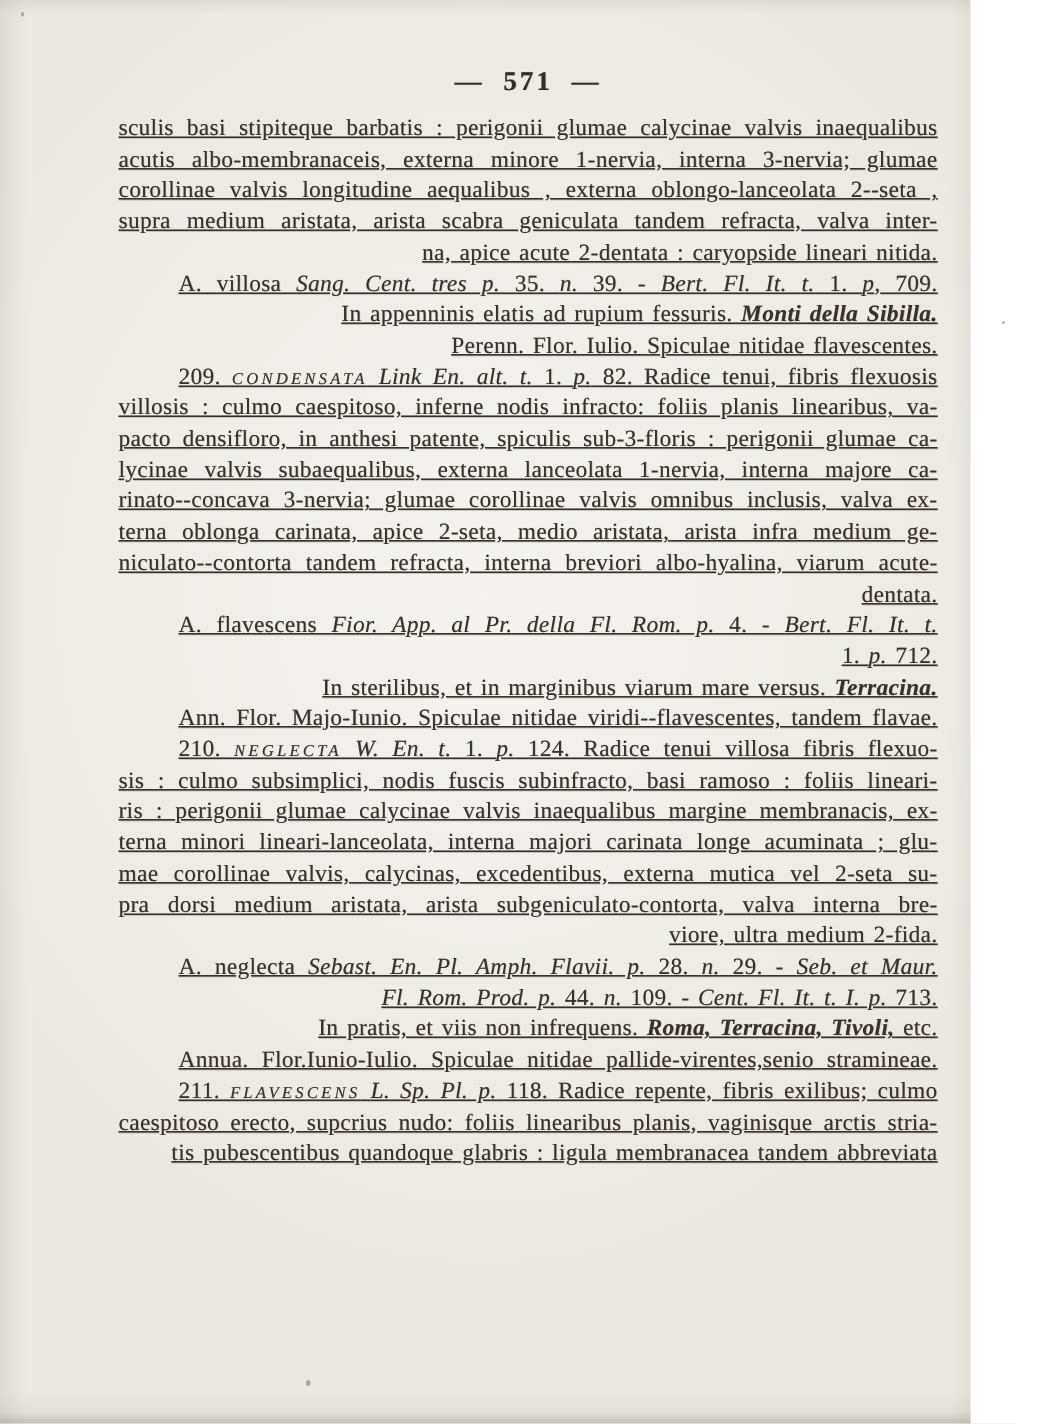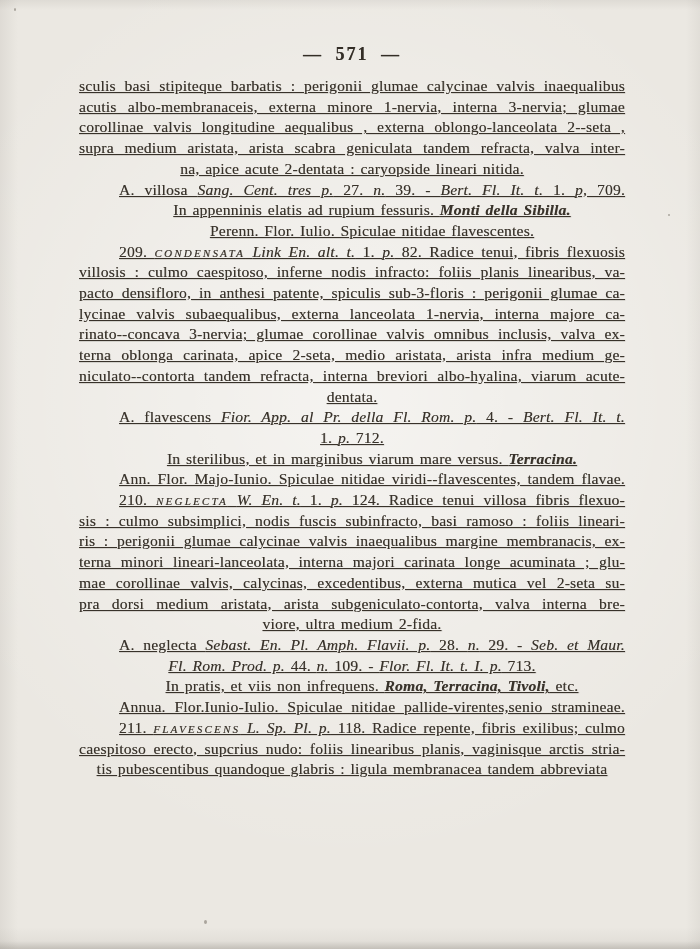"— 571 —" .scan { width: 700px -> 647px }
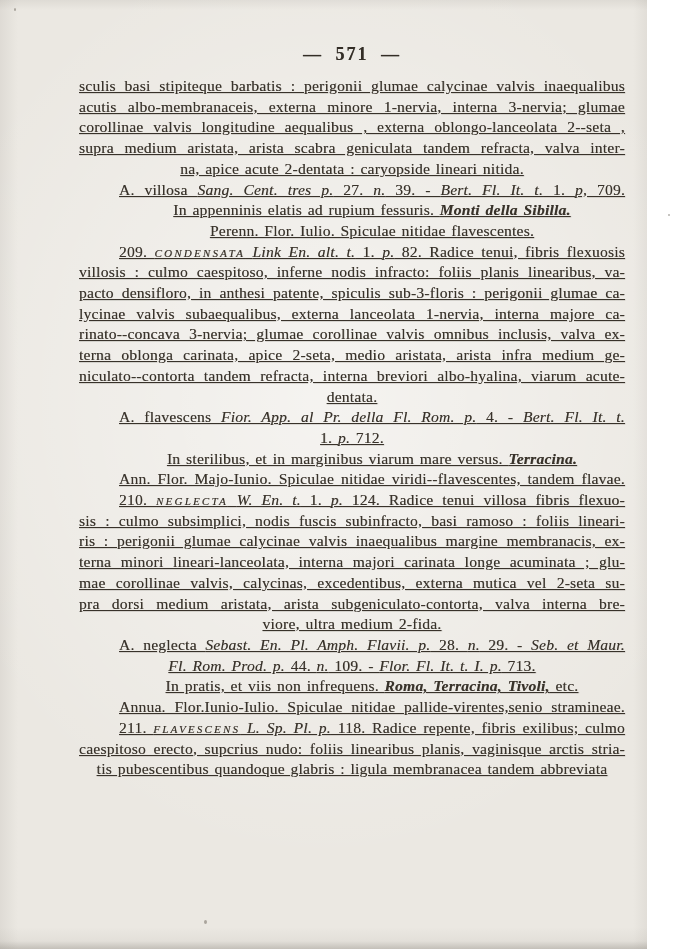"na, apice acute 2-dentata :" .line { text-align: center -> right }
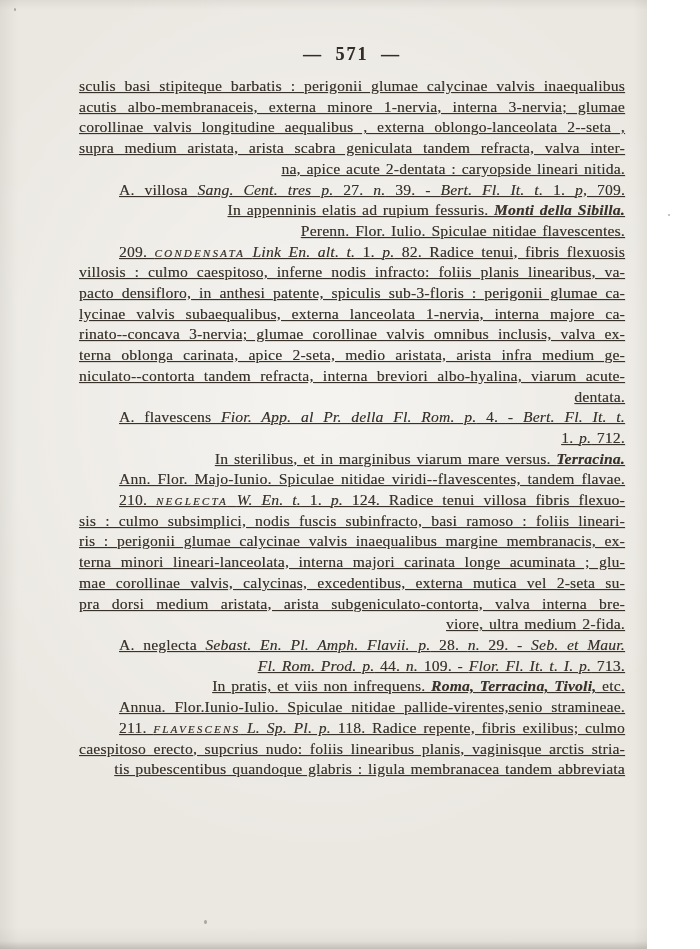"27." span { text: 27 -> 35 }
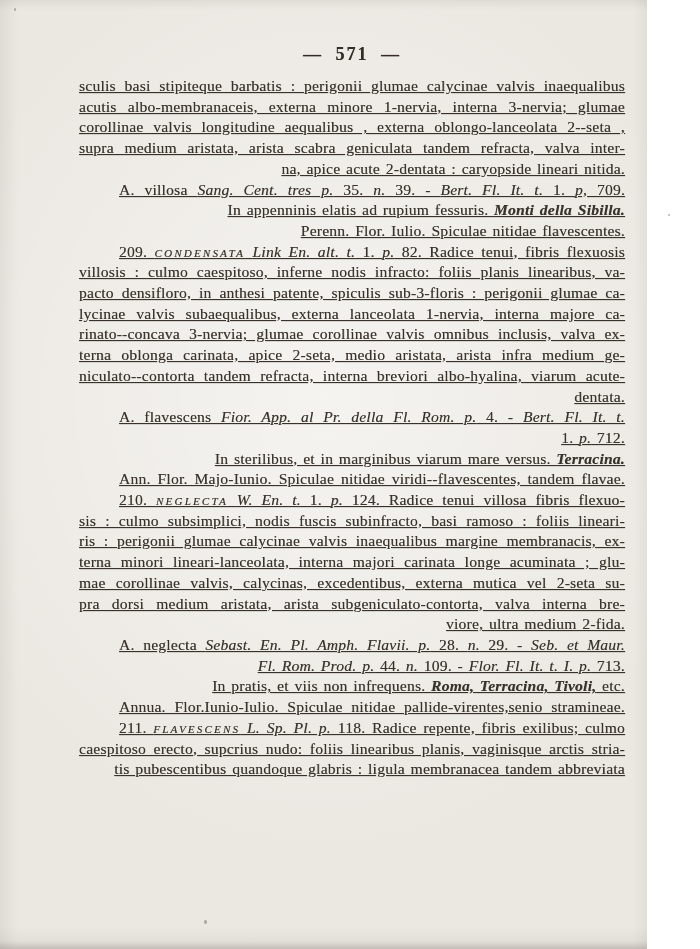"Flor. Fl. It. t. I." span.it { text: Flor -> Cent }
